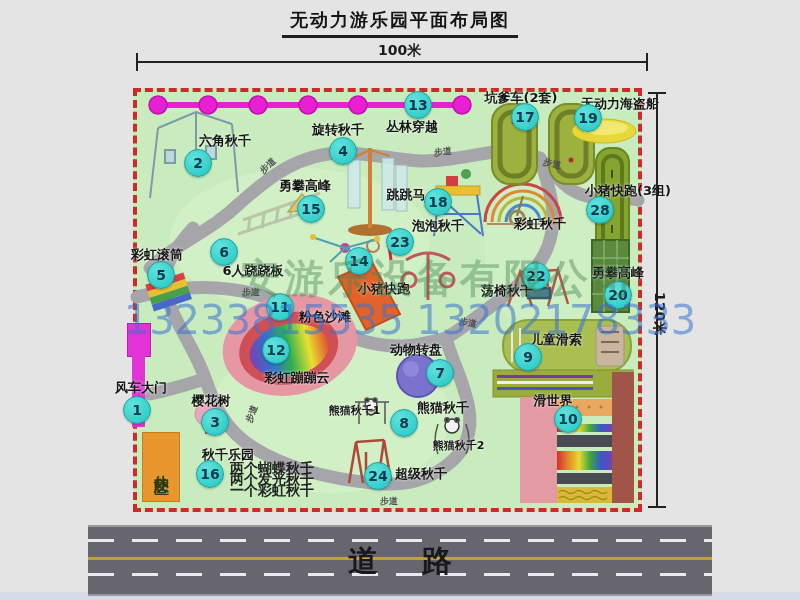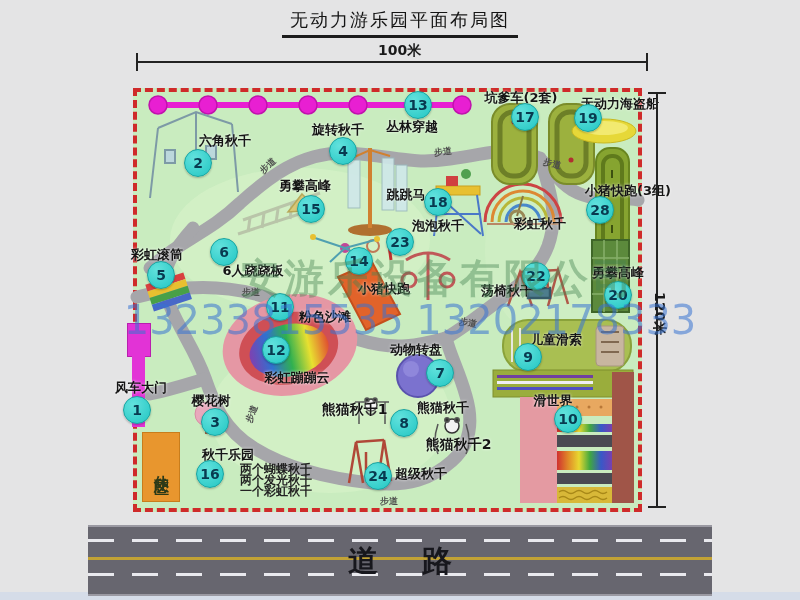"无动力游乐园平面布局图" .title { font-weight: 400 -> 700 }
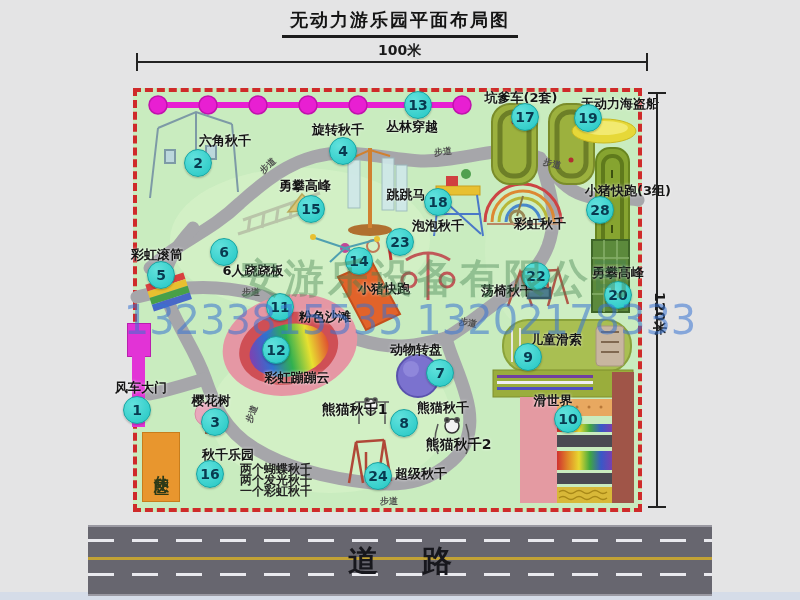"熊猫秋千1" .lbl.sm { font-size: 14px -> 11px }
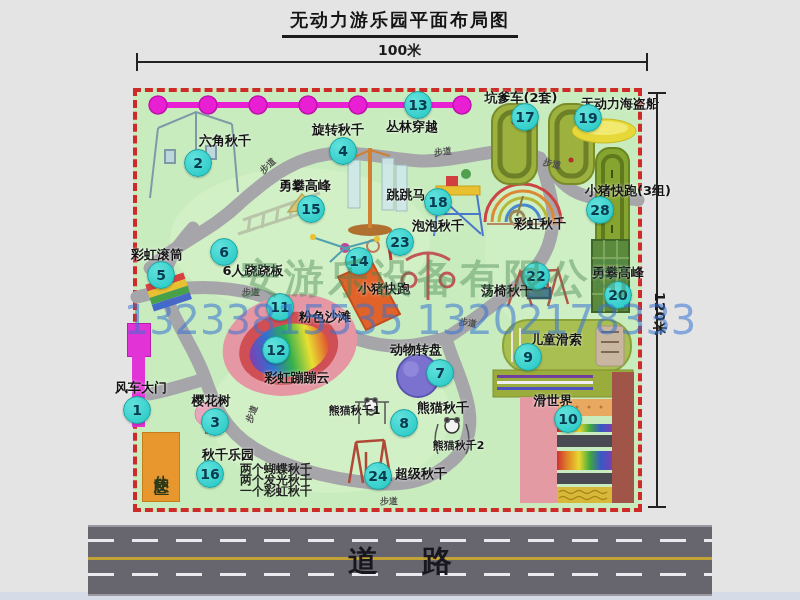"两个蝴蝶秋千" .notes { font-family: none -> Liberation Mono, monospace; font-size: 12px -> 14px; left: 240px -> 230px }
